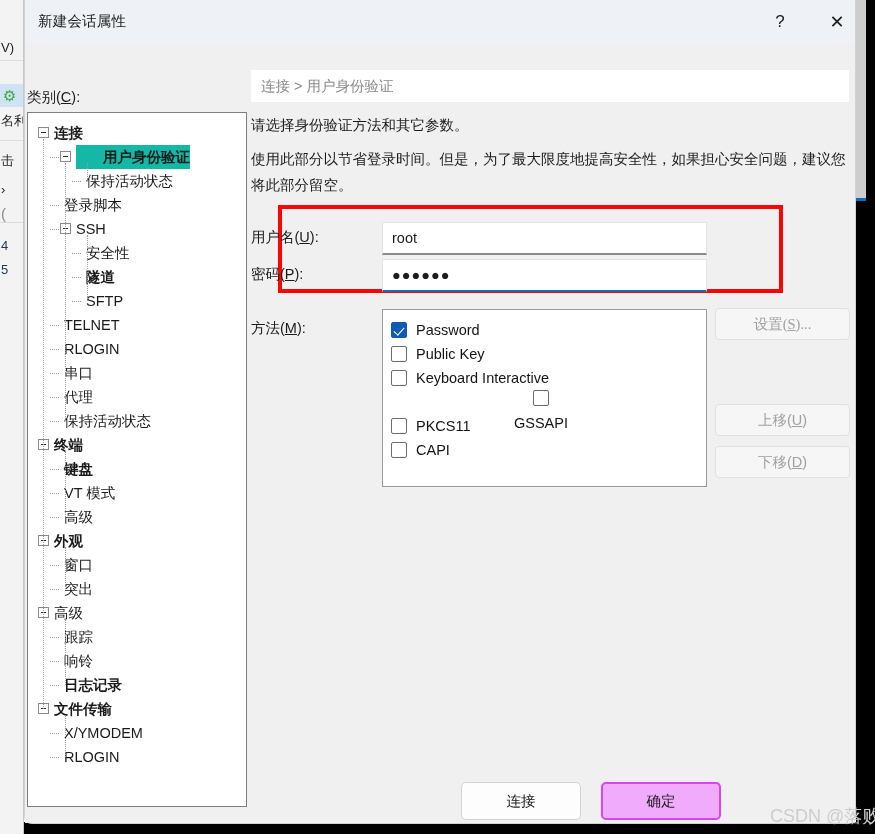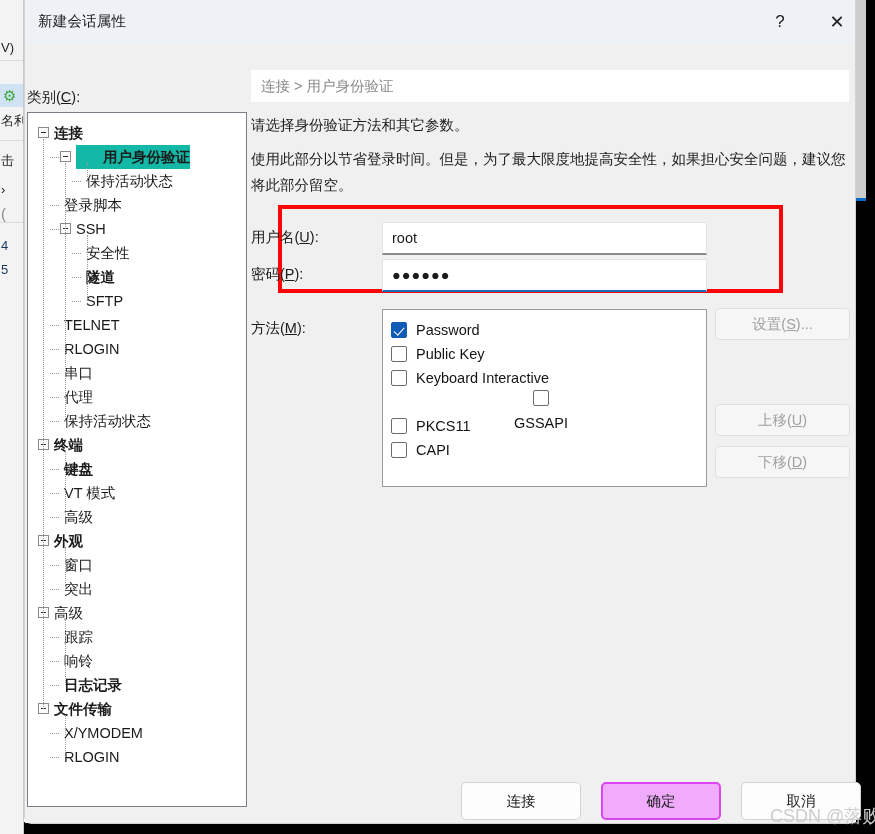"设置(" .sb-settings { font-family: none -> Liberation Serif, serif }
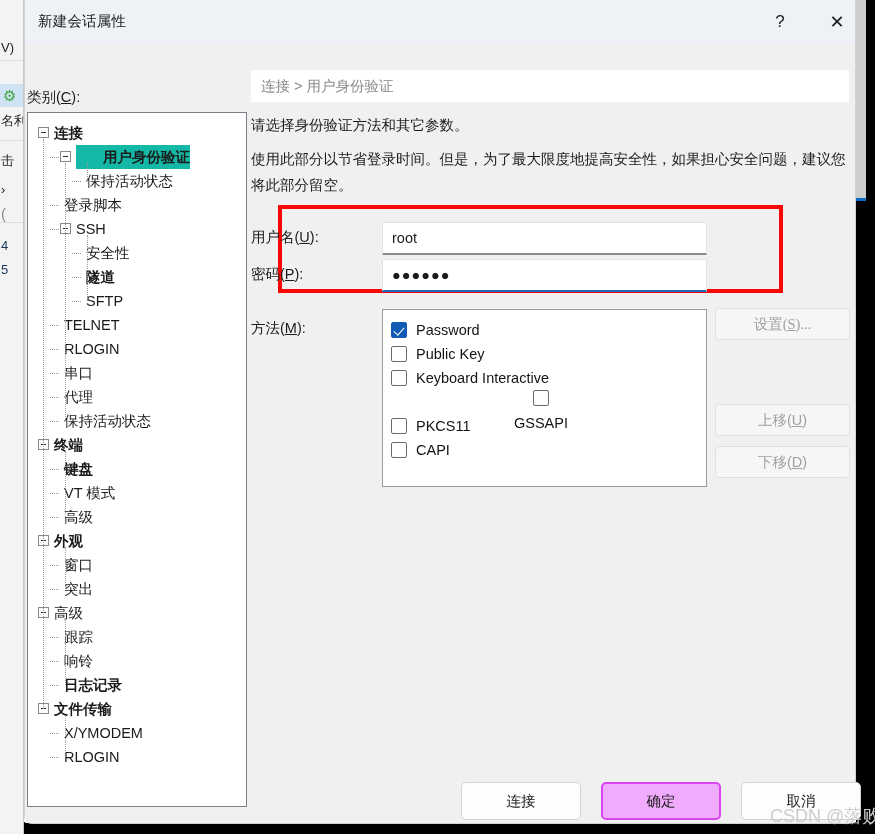"取消" div.botbtn { html: <div>取消</div> -> none }
